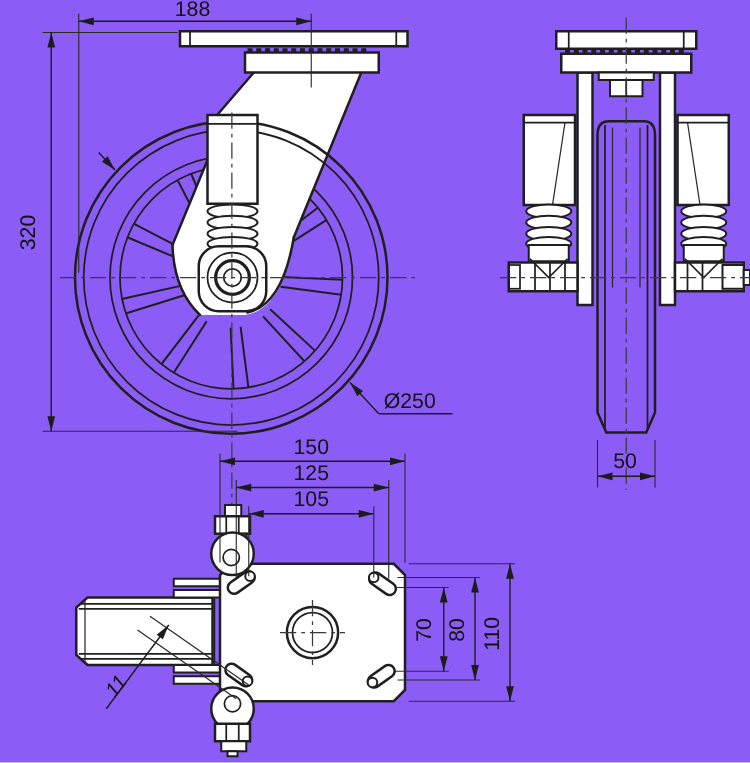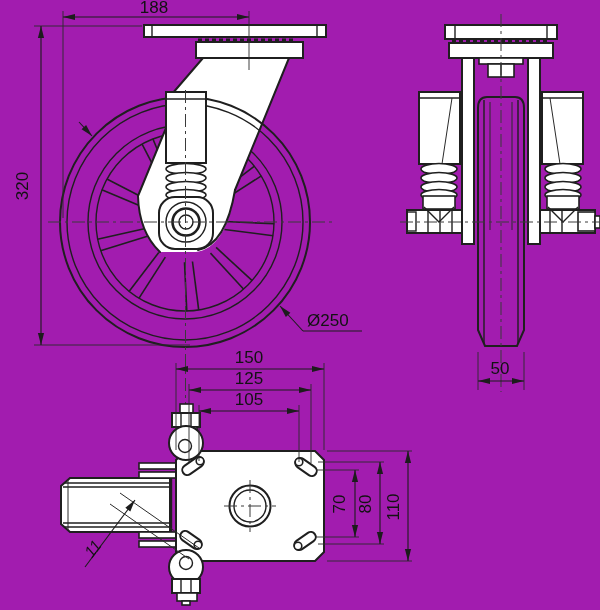"188" .stage { background: #a21caf -> #8b5cf6 }
